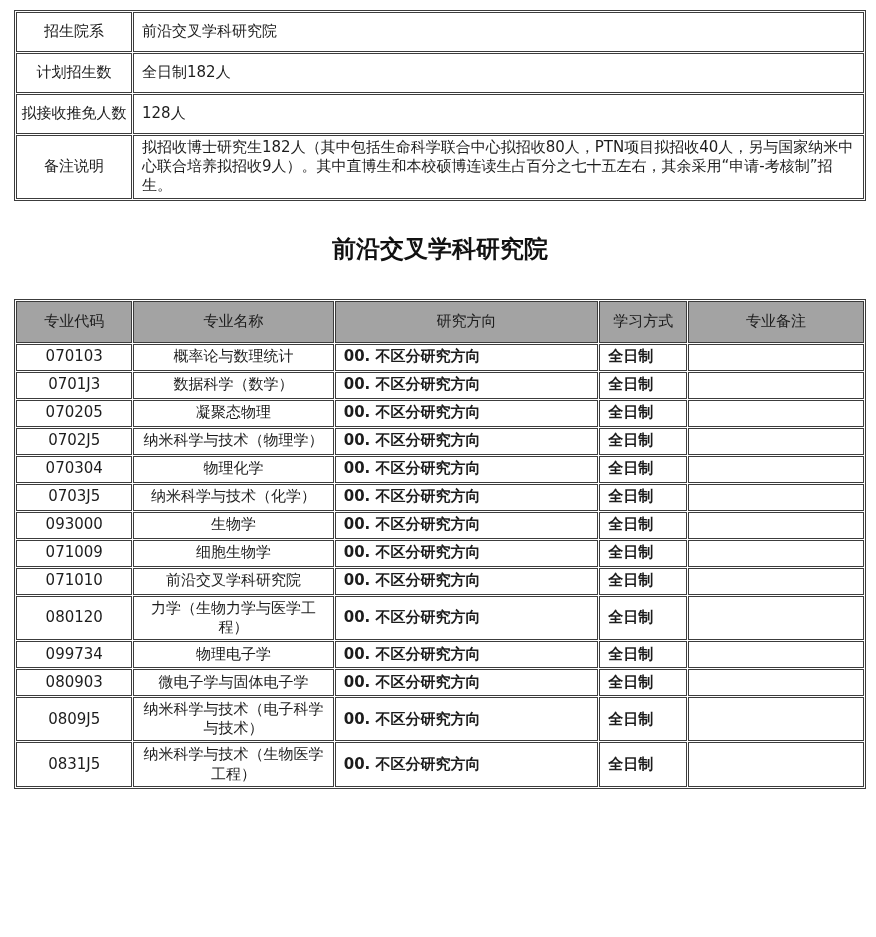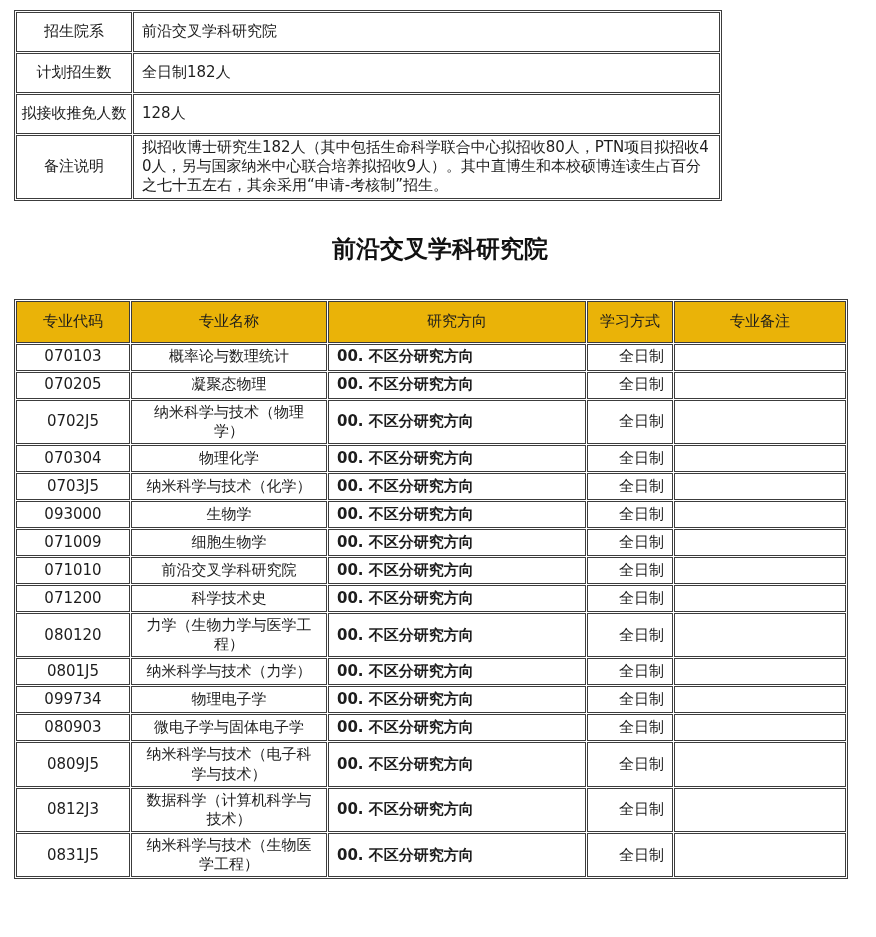"招生院系" table { width: 708px -> 852px }
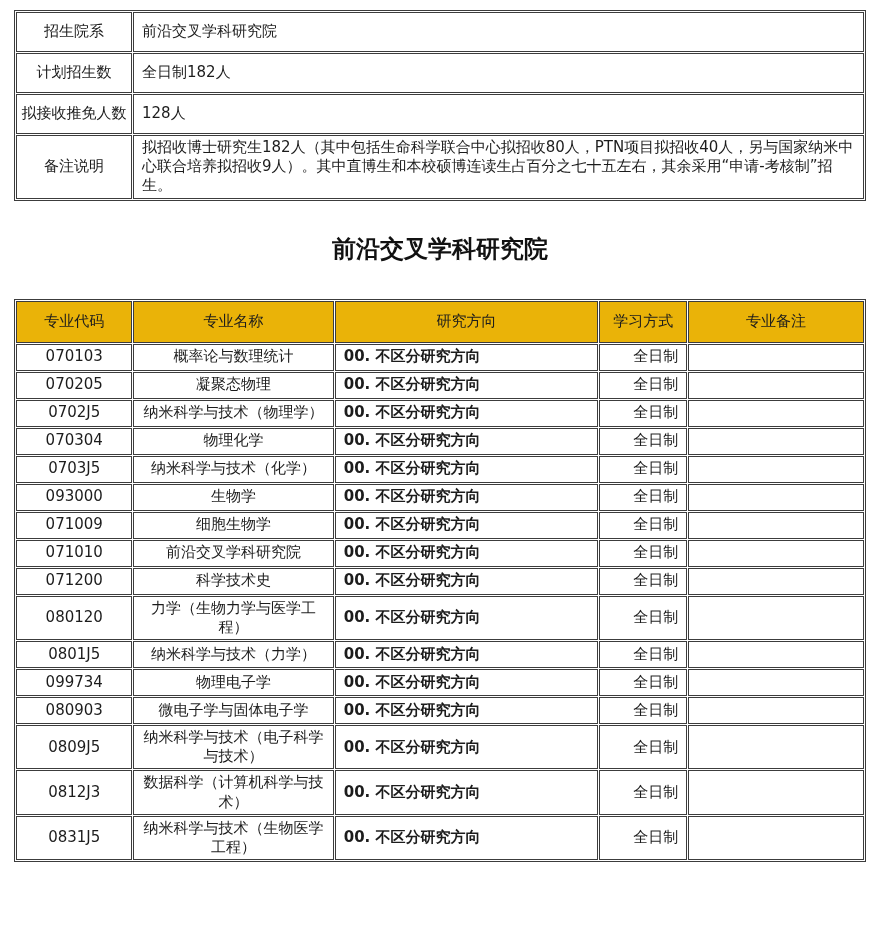"专业代码" .program-table thead th { background: #eab308 -> #a3a3a3 }
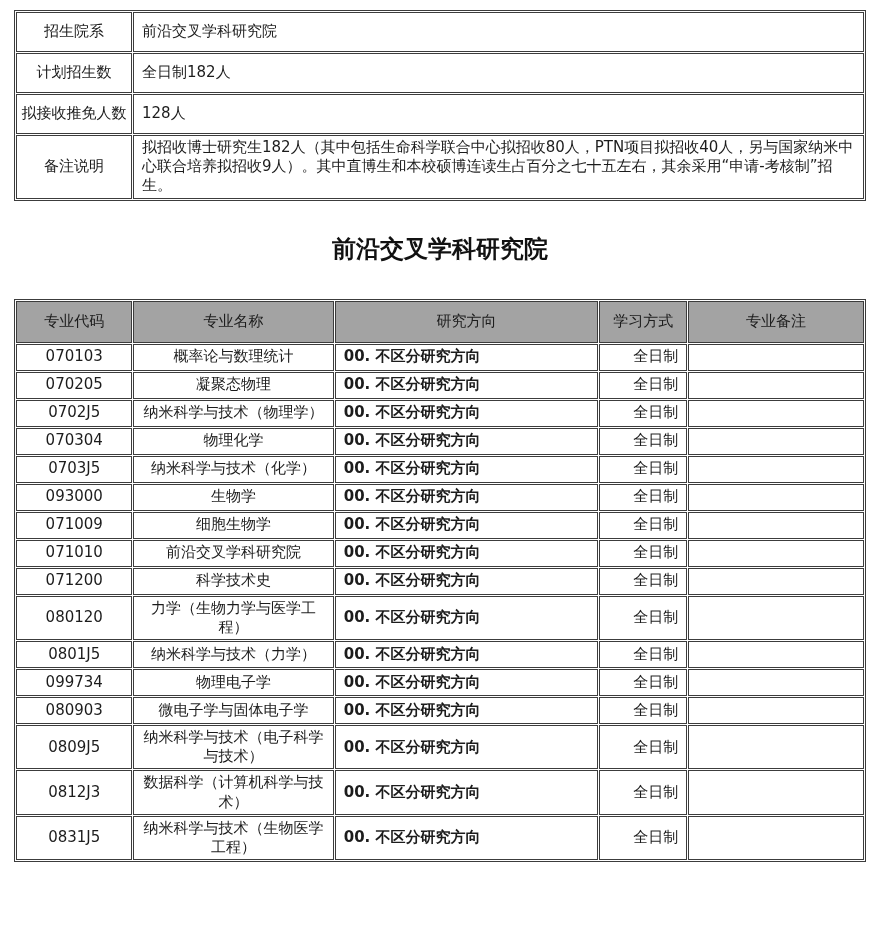"全日制" .program-table td.cell-mode { font-weight: none -> bold; text-align: right -> left }
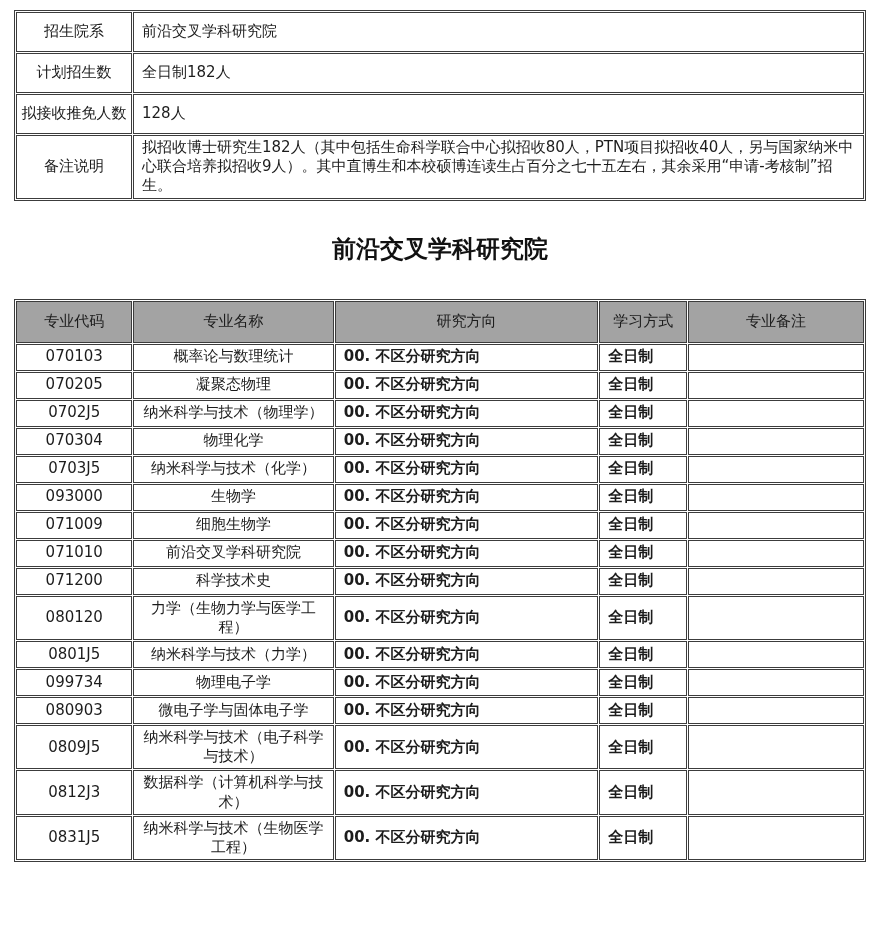"0701J3" tr { html: none -> <tr> <td>0701J3</td> <td>数据科学（数学）</td> <td>00. 不区分研究方向</td> <td>全日制</td> <td></td> </tr> }
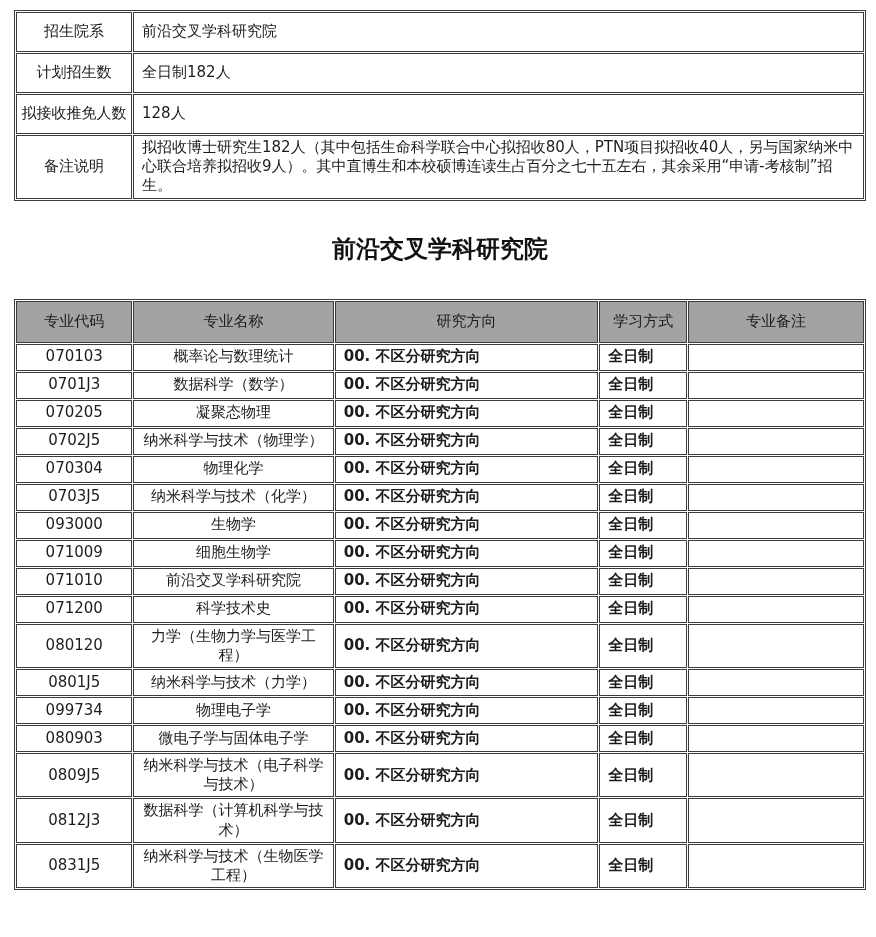"071200" tr { html: <tr> <td>071200</td> <td>科学技术史</td> <td>00. 不区分研究方向</td> <td>全日制</td> <td></td> </tr> -> none }
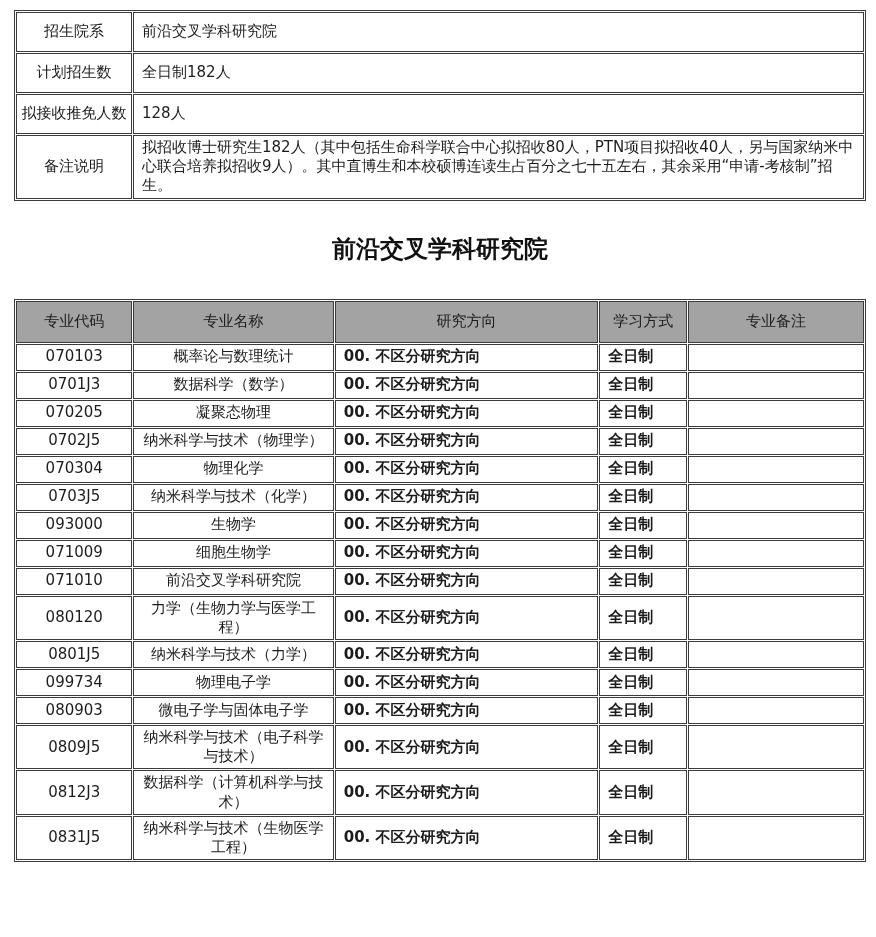"0801J5" tr { html: <tr> <td>0801J5</td> <td>纳米科学与技术（力学）</td> <td>00. 不区分研究方向</td> <td>全日制</td> <td></td> </tr> -> none }
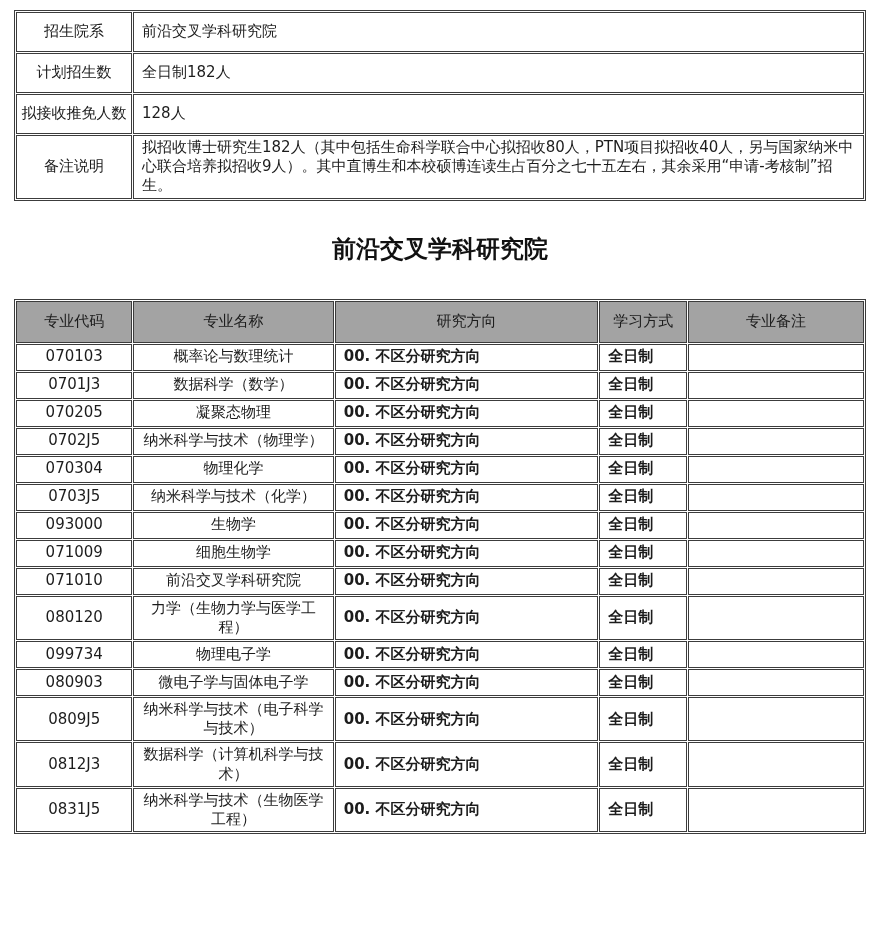"0812J3" tr { html: <tr> <td>0812J3</td> <td>数据科学（计算机科学与技术）</td> <td>00. 不区分研究方向</td> <td>全日制</td> <td></td> </tr> -> none }
